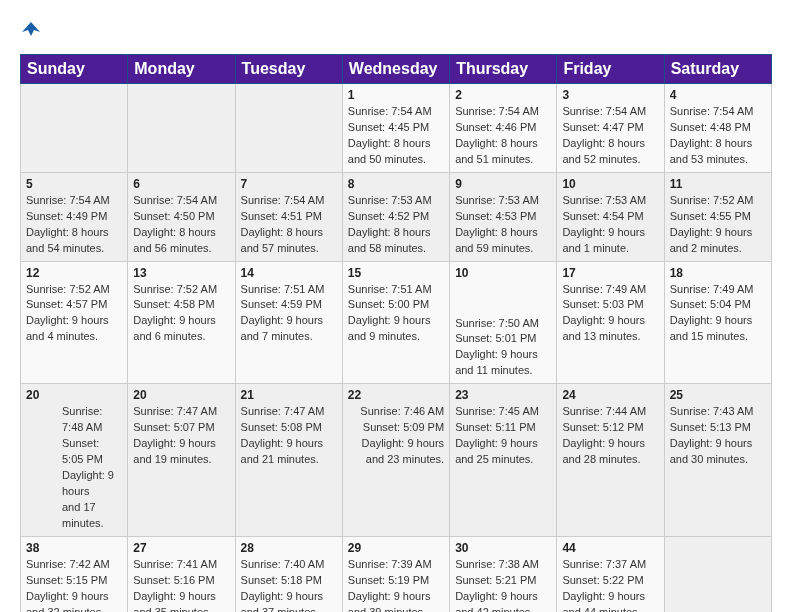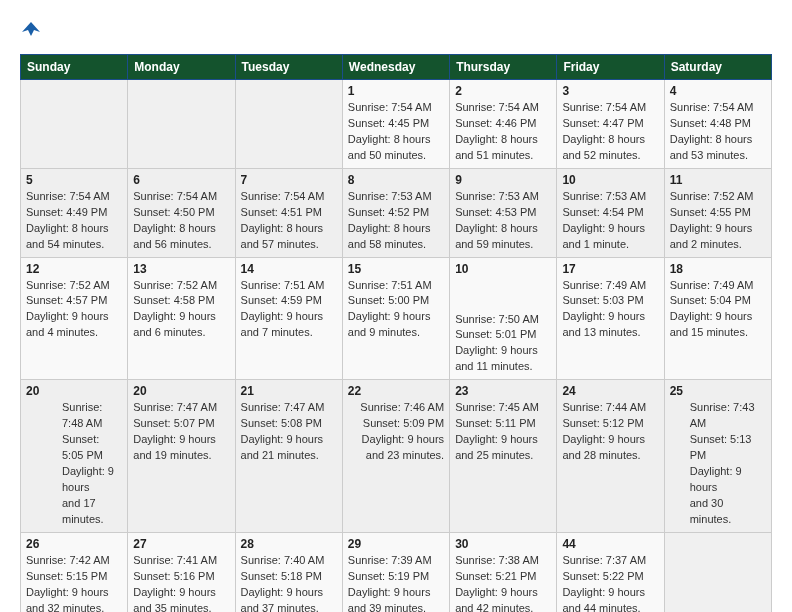"Sunday" .calendar thead th { background: #14532d -> #4c1d95; font-size: 12px -> 16px }
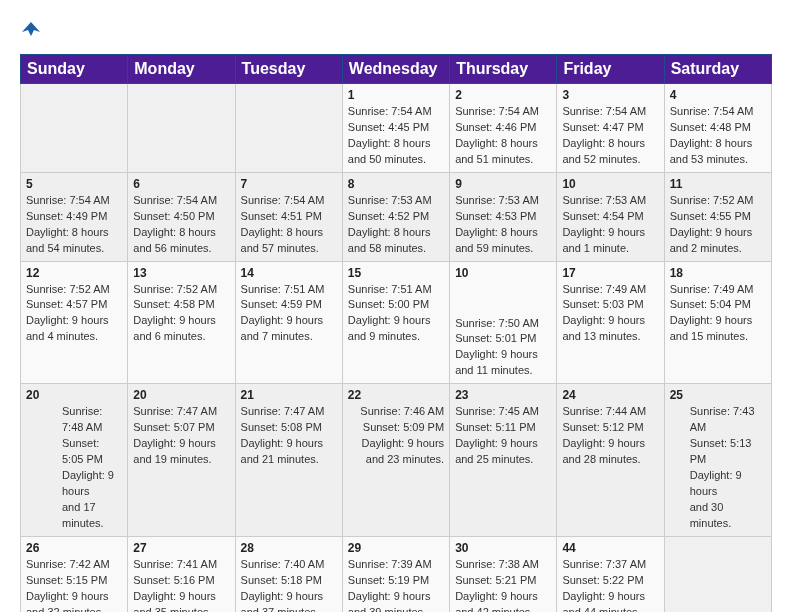"Sunrise: 7:43 AM" div.day-info { margin-left: 20px -> none }
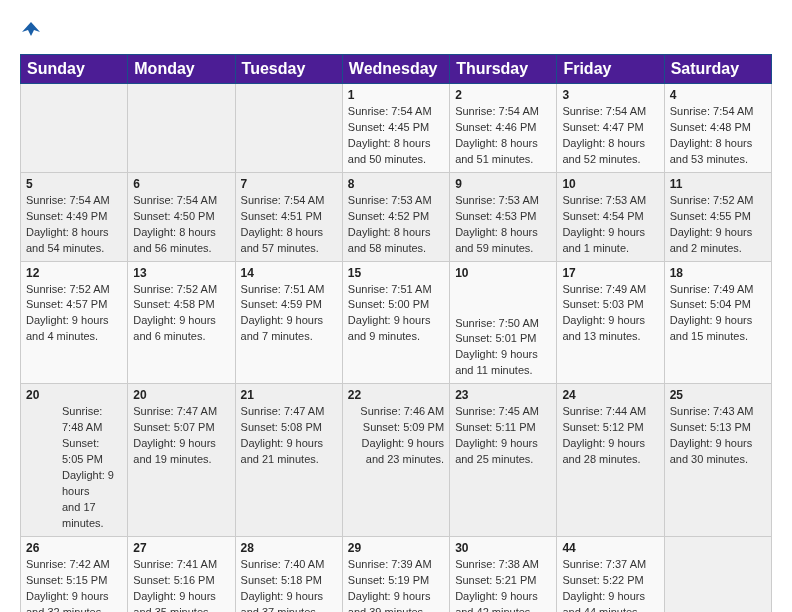"26" span.day-number { text: 26 -> 38 }
